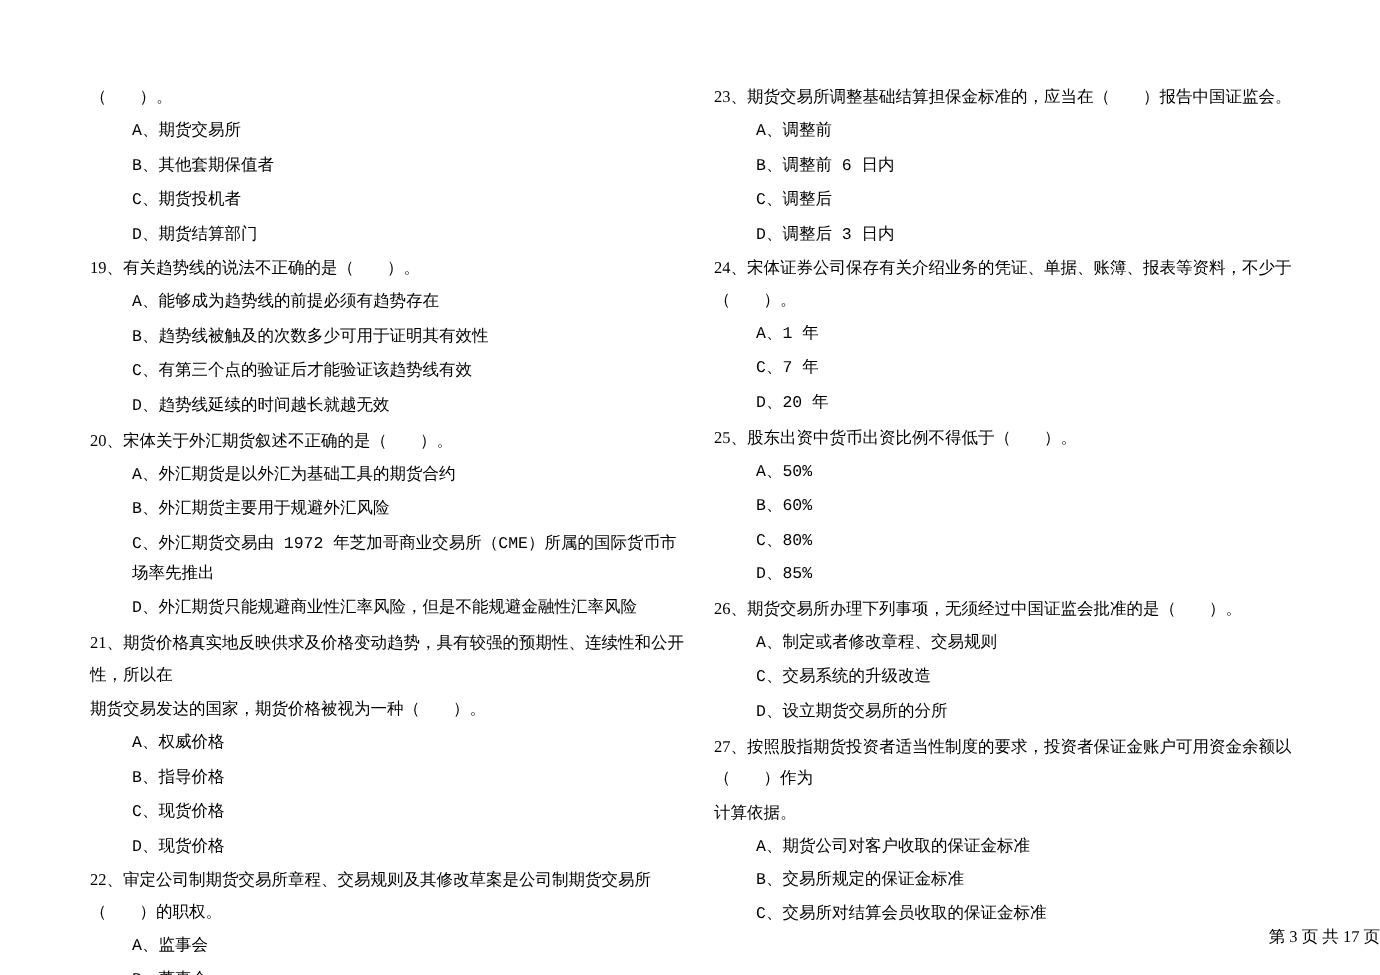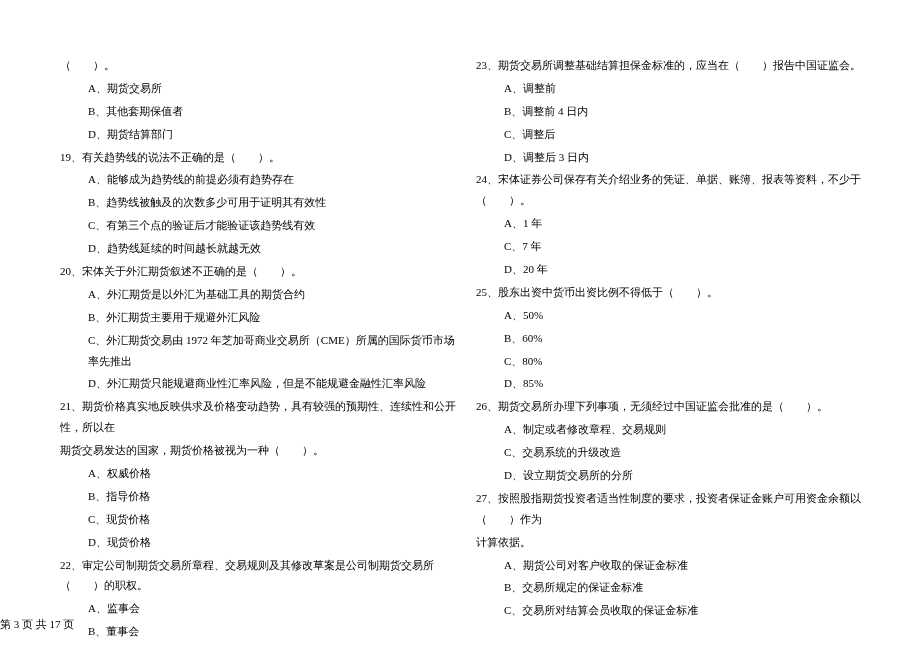"A、期货交易所" .option { font-family: none -> Liberation Mono, monospace }
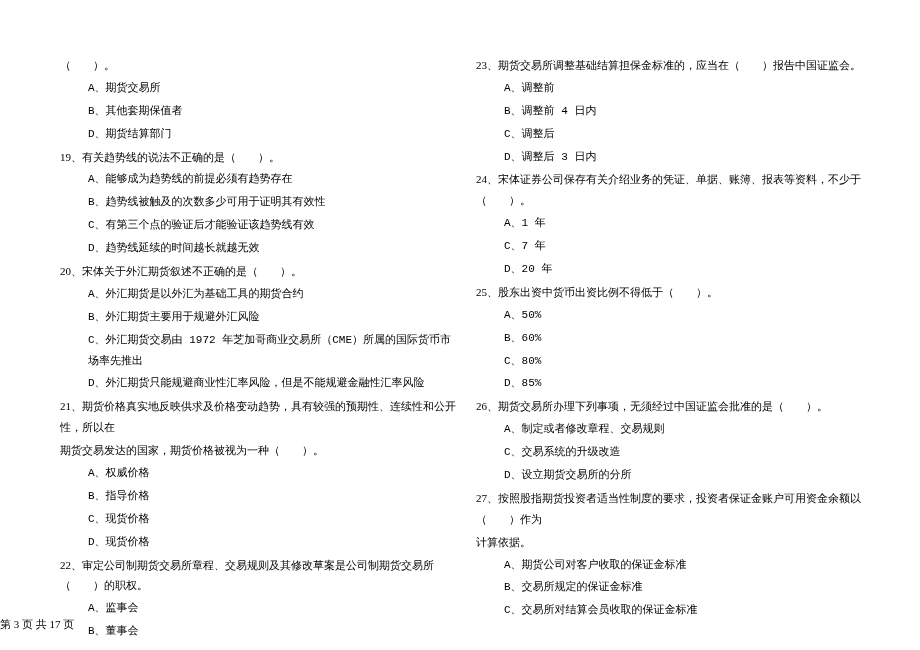"B、调整前 4 日内" div.option { text: 4 -> 6 }
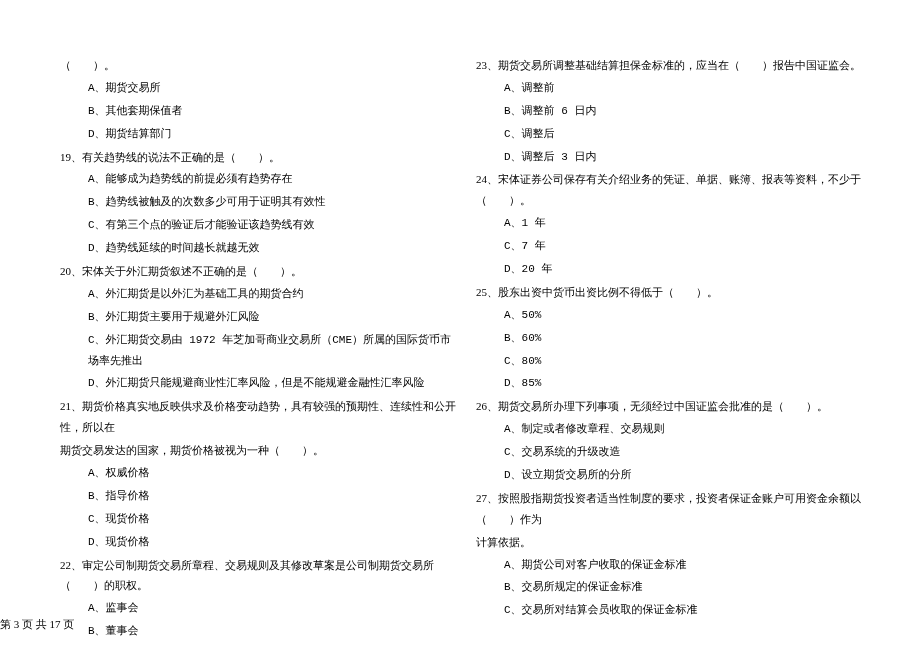"C、期货投机者" div.option { html: none -> <div>C、期货投机者</div> }
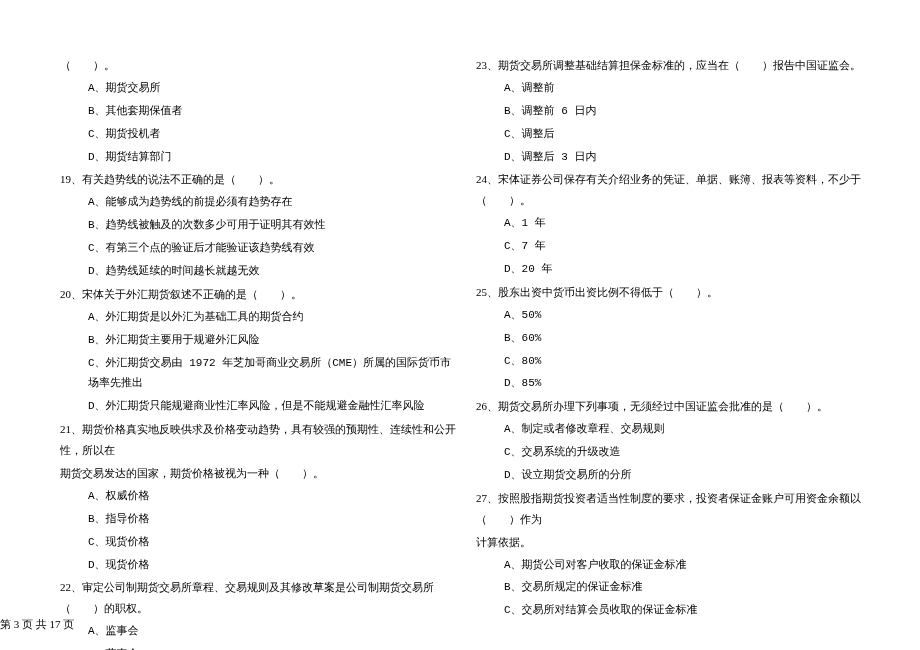"第 3 页 共 17" .footer { text-align: left -> right }
